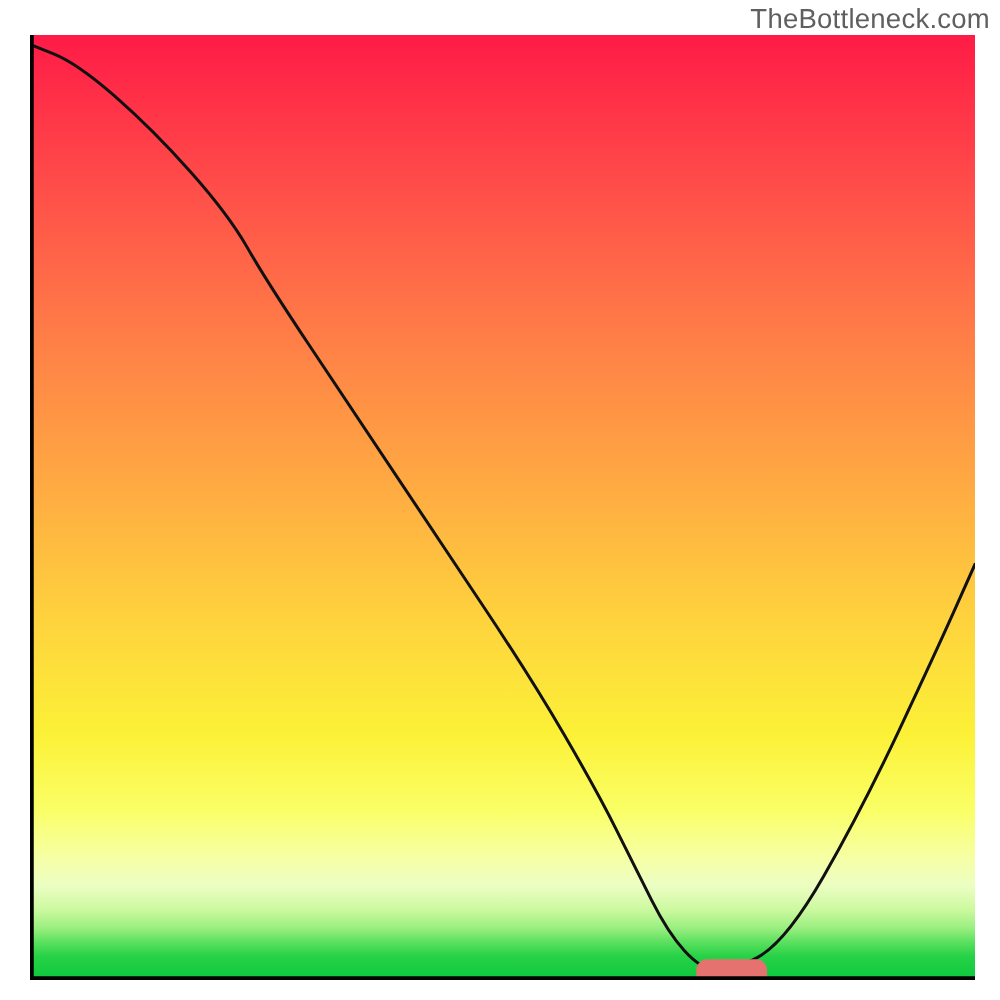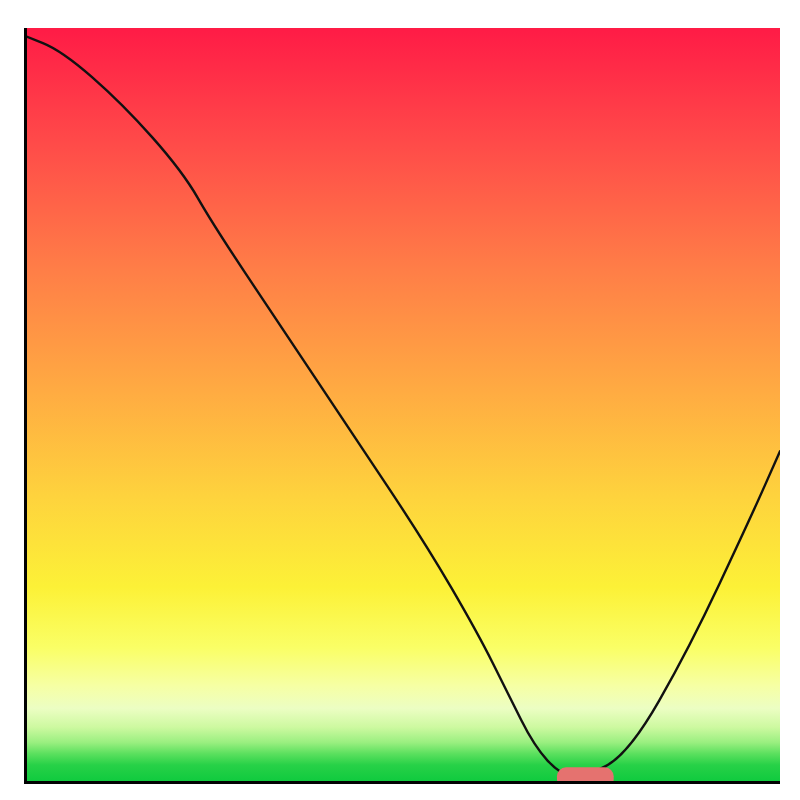"TheBottleneck.com" div.watermark { html: none -> <div>TheBottleneck.com</div> }
